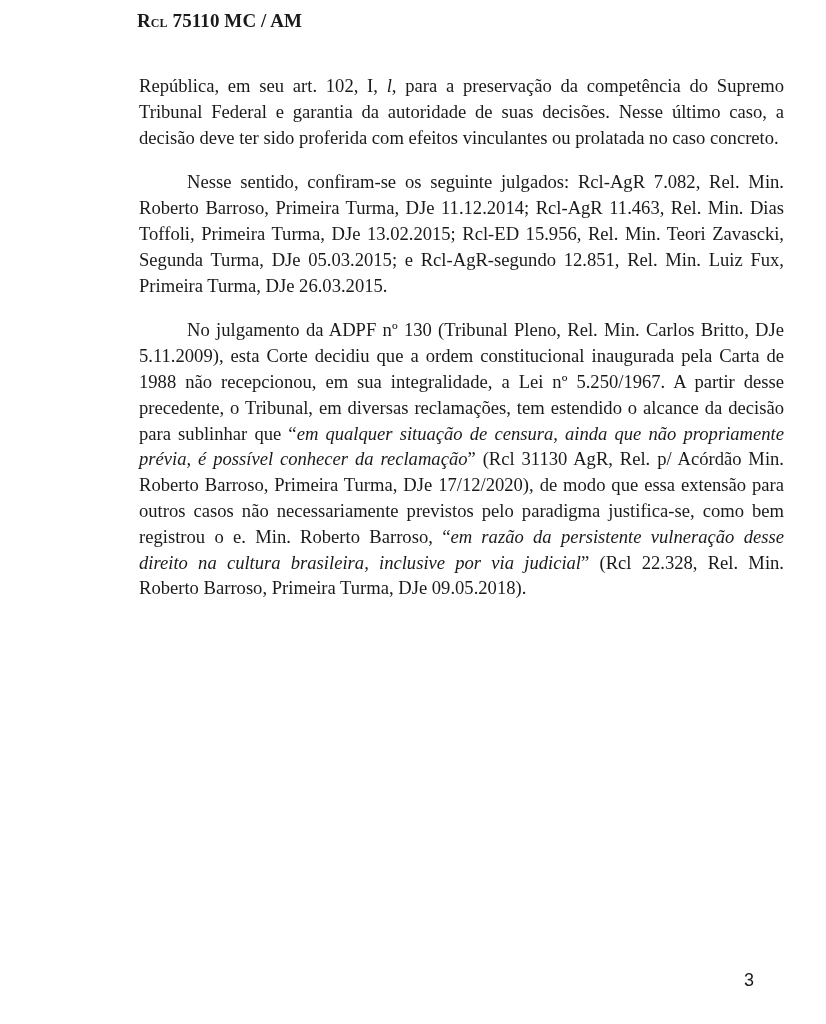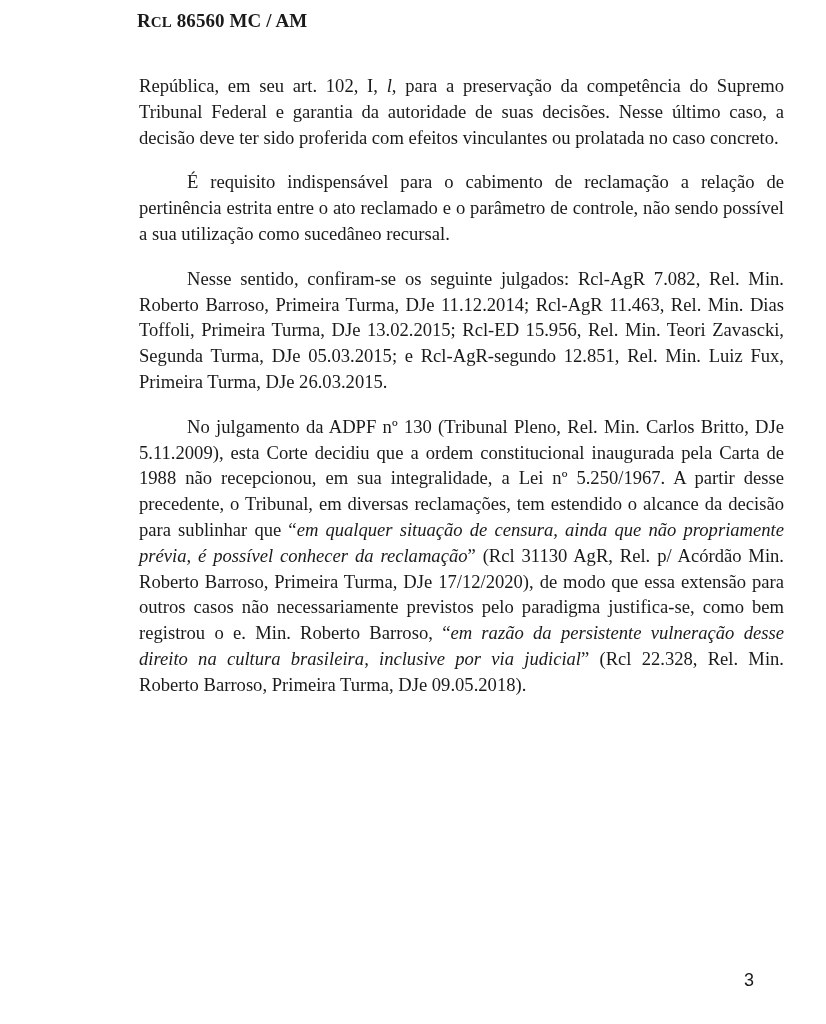"CL" .header .sc-small { font-size: 15px -> 12px }
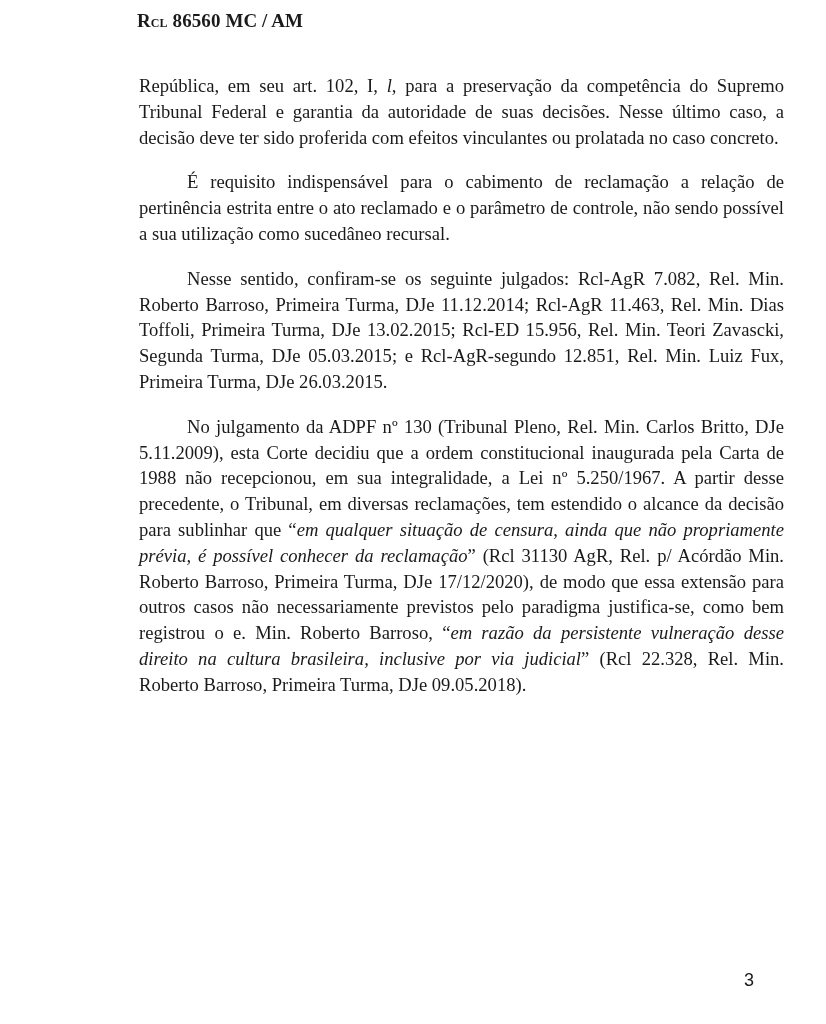"86560 MC / AM" span { text: 86560 -> 75110 }
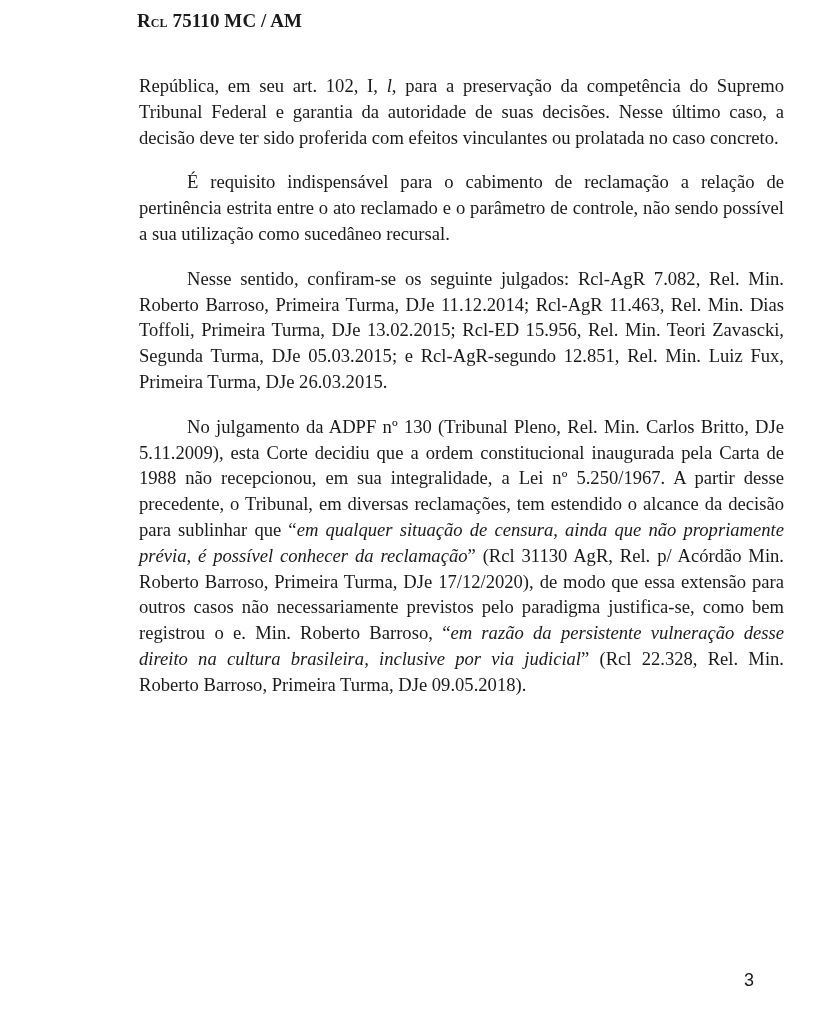"É requisito indispensável para o" p.para { html: <p><span>É requisito indispensável para o cabimento de reclamação a relação de pertinência estrita entre o ato reclamado e o parâmetro de controle, não sendo possível a sua utilização como sucedâneo recursal.</span></p> -> none }
